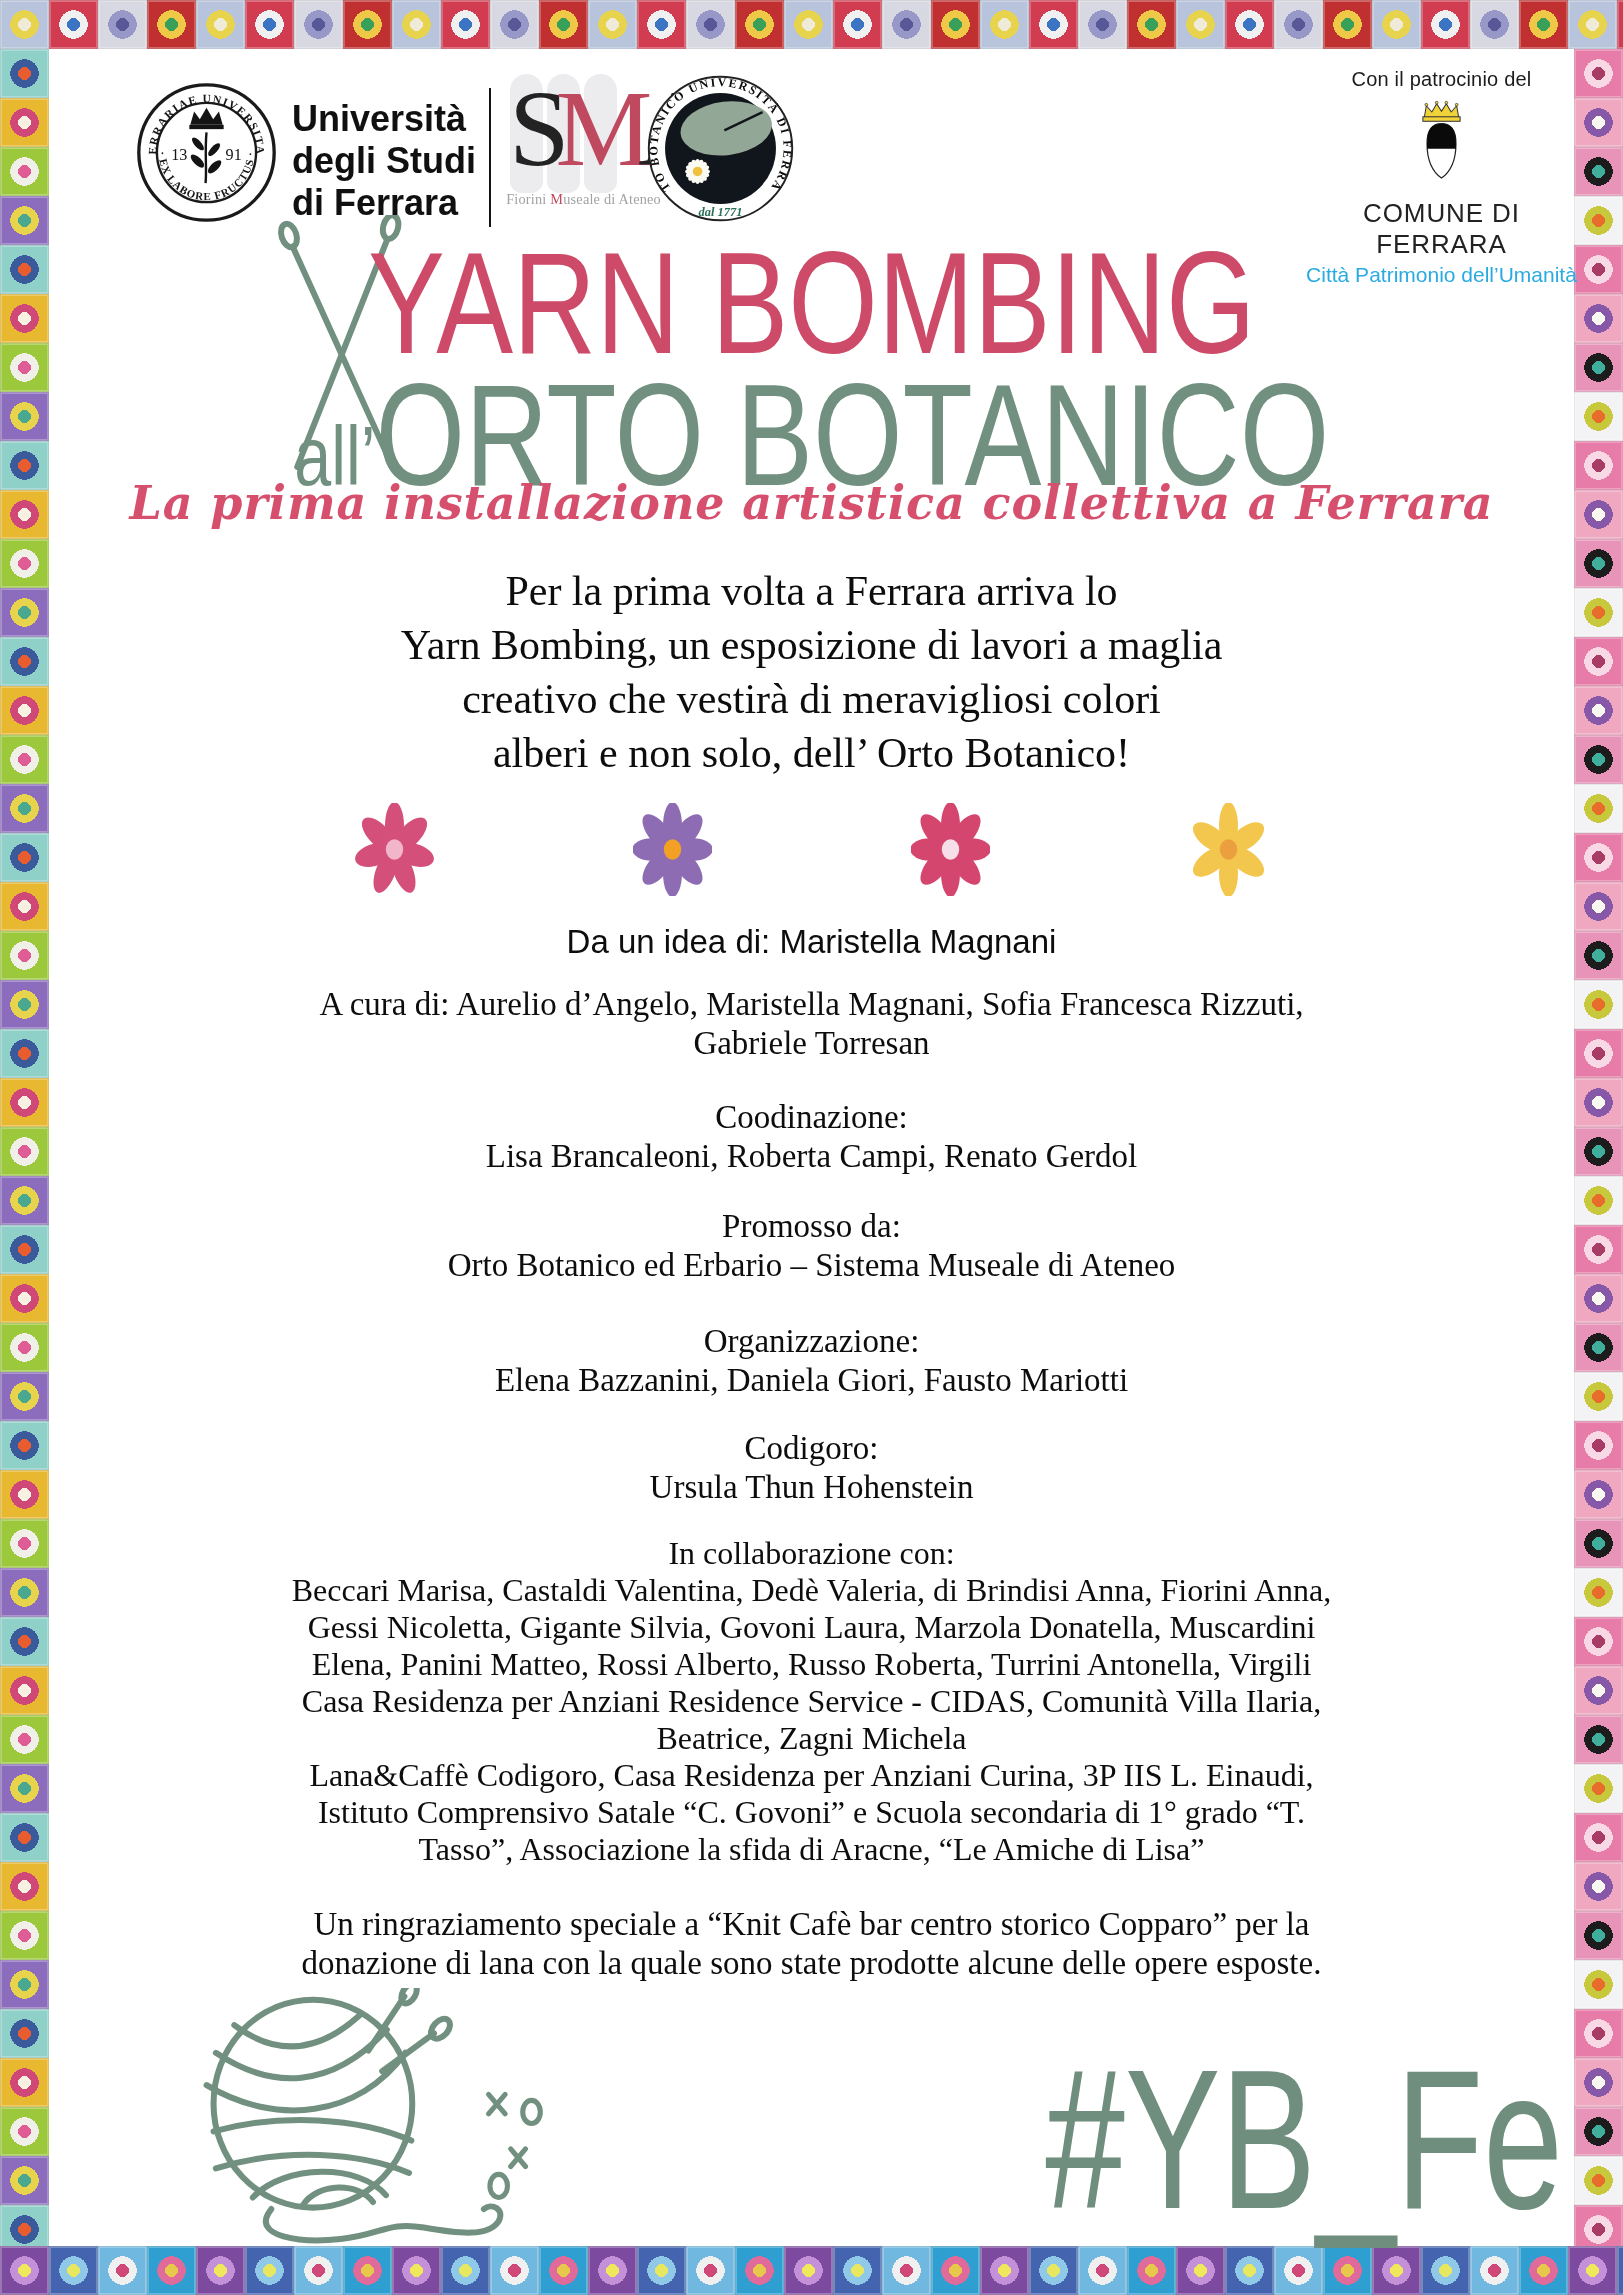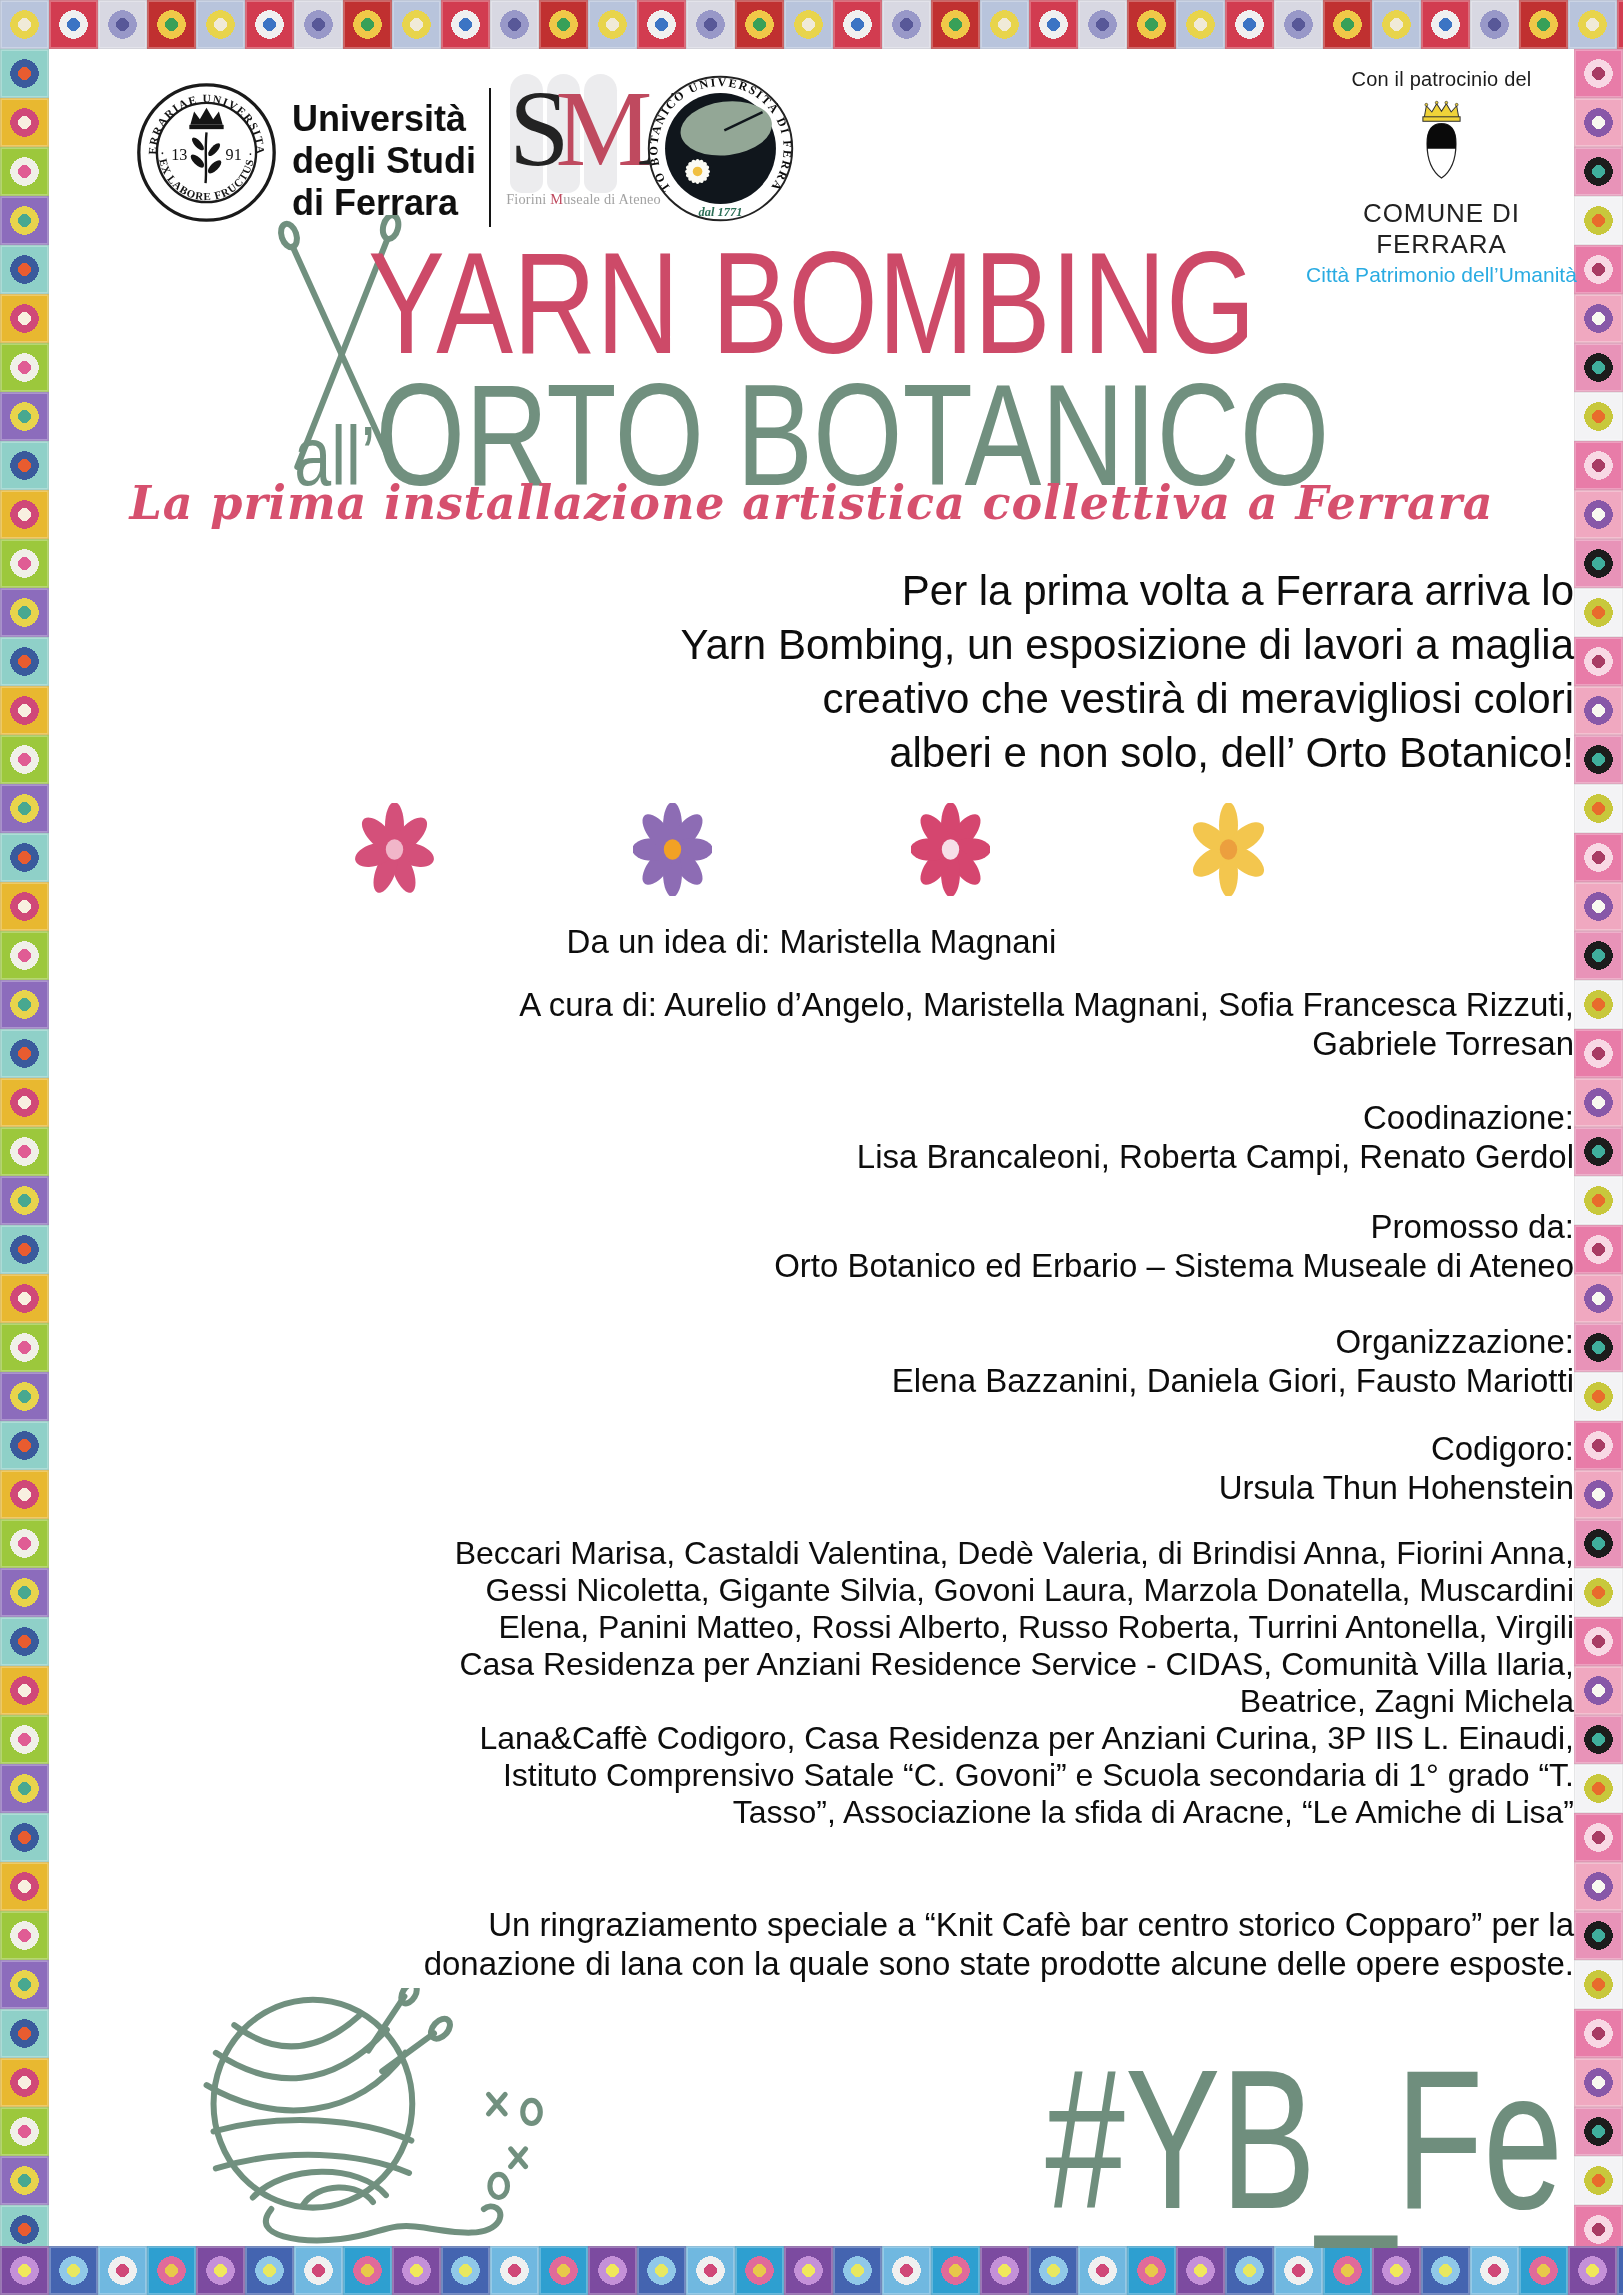"Per la prima volta a" .pblock { font-family: none -> Liberation Serif, serif; text-align: right -> center }
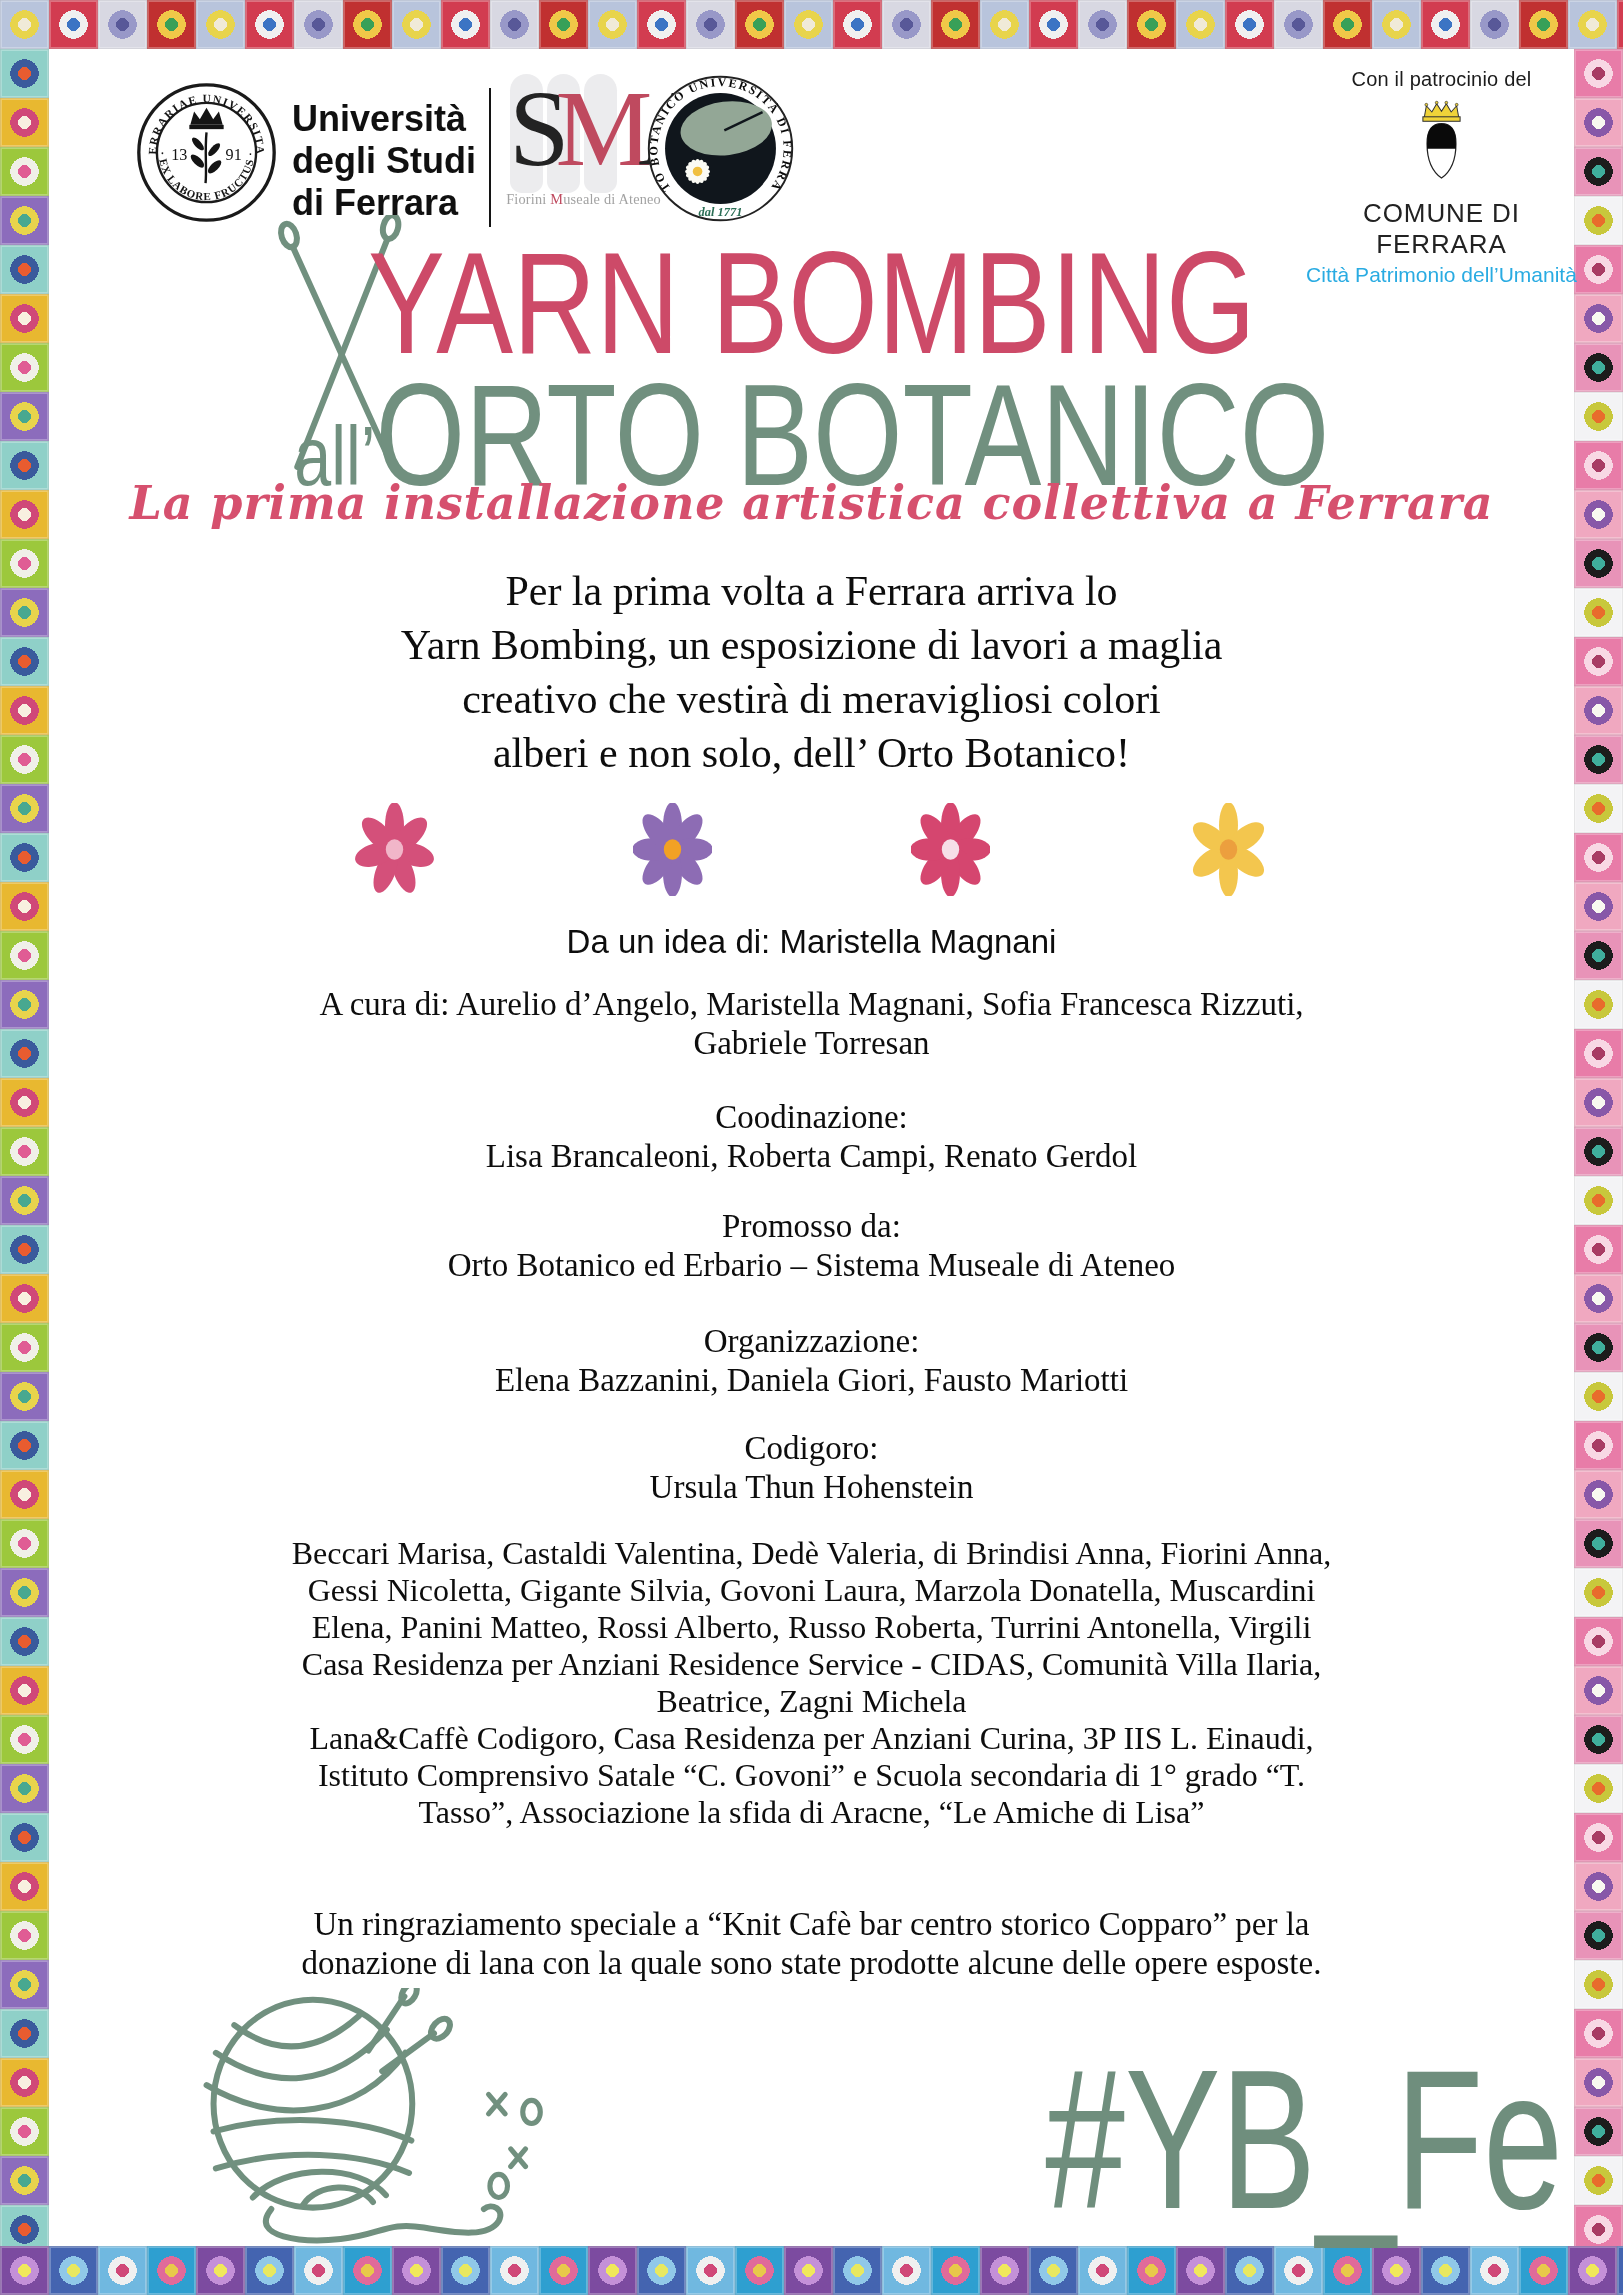"In collaborazione con:" div.pl { html: none -> <div>In collaborazione con:</div> }
